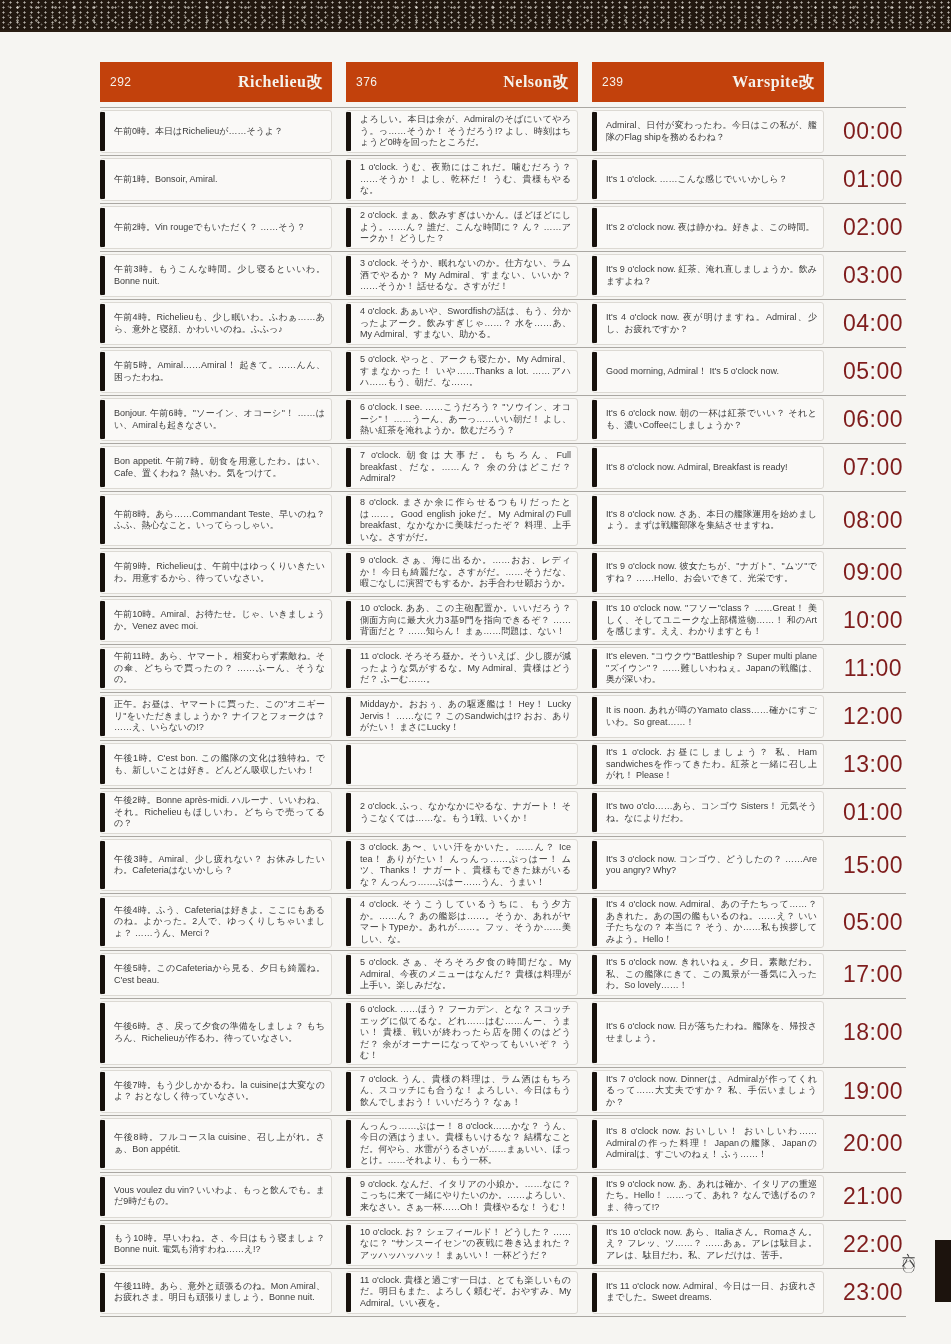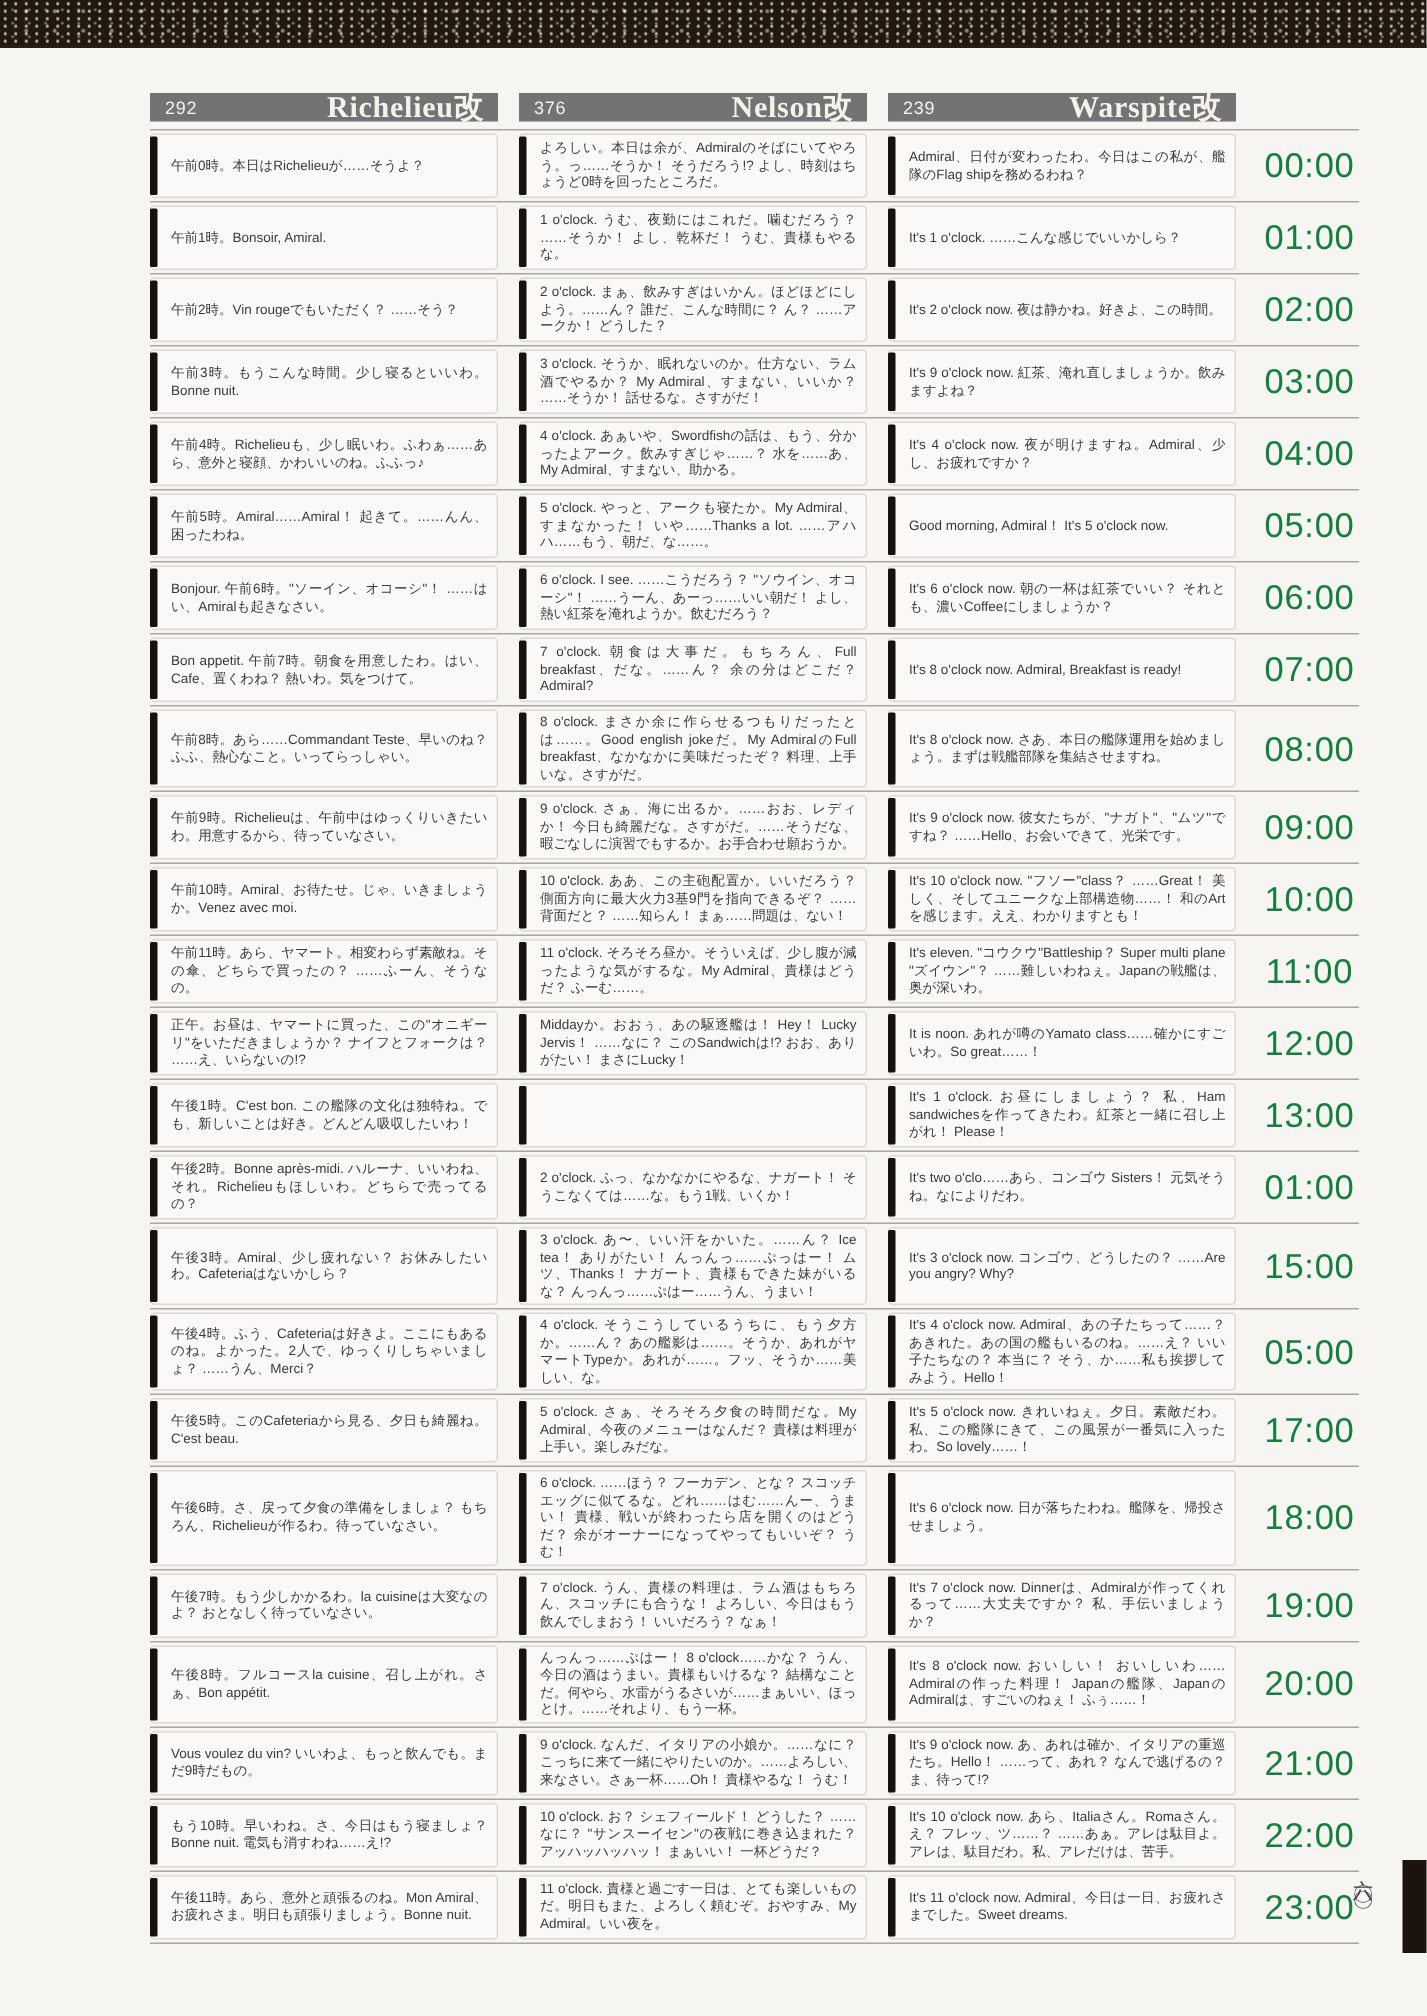"292" .hdr { background: #737373 -> #c2410c; height: 19px -> 40px }
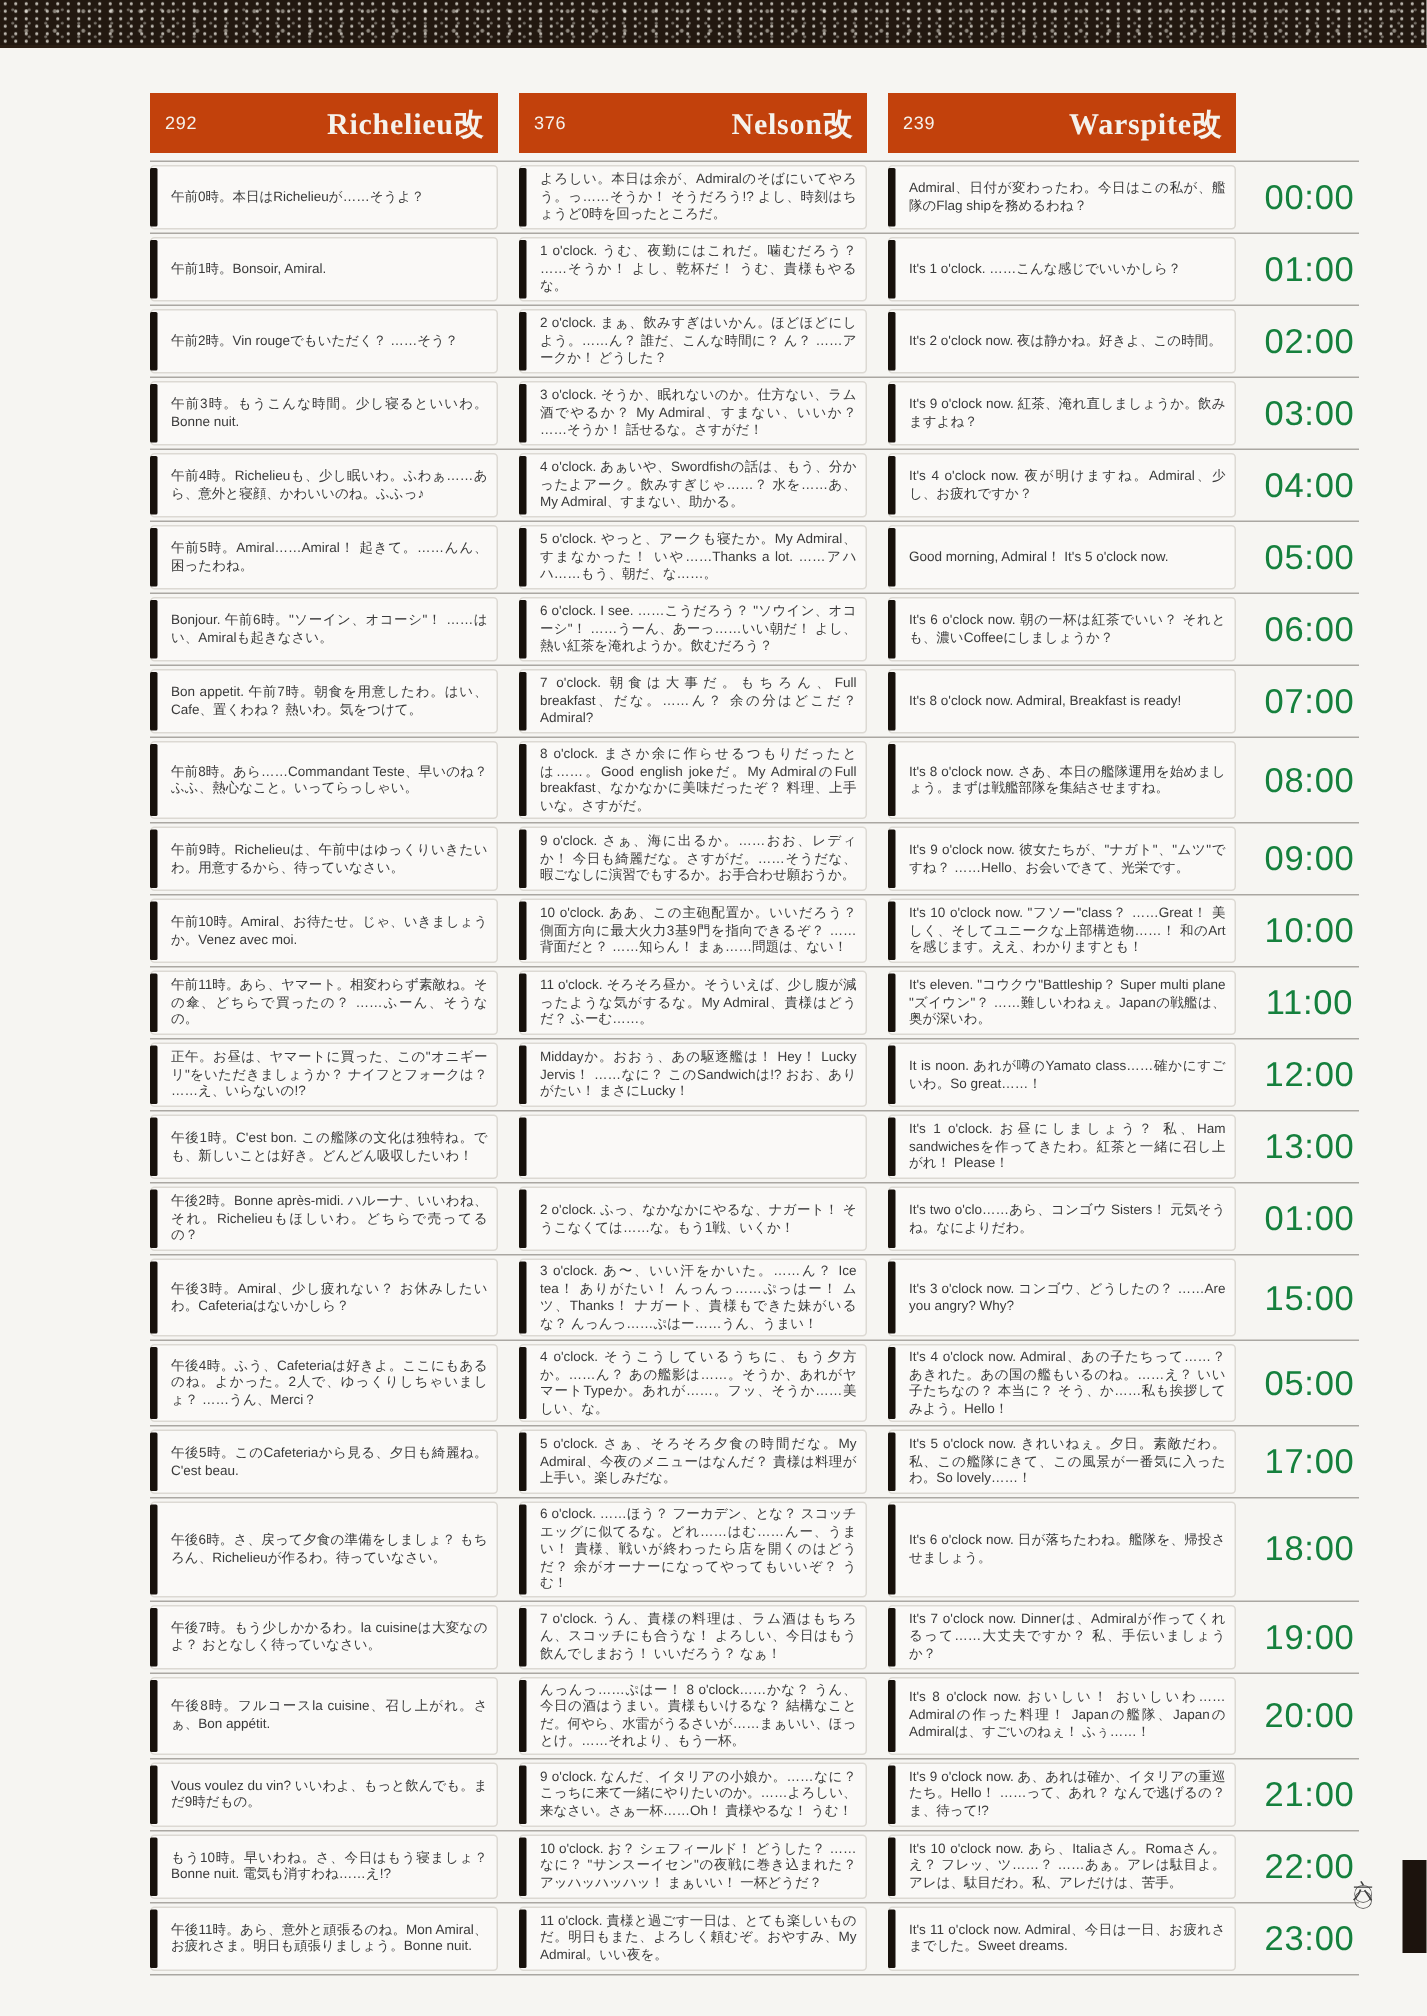"Richelieu改" .hdr .name { font-size: 20px -> 16px }
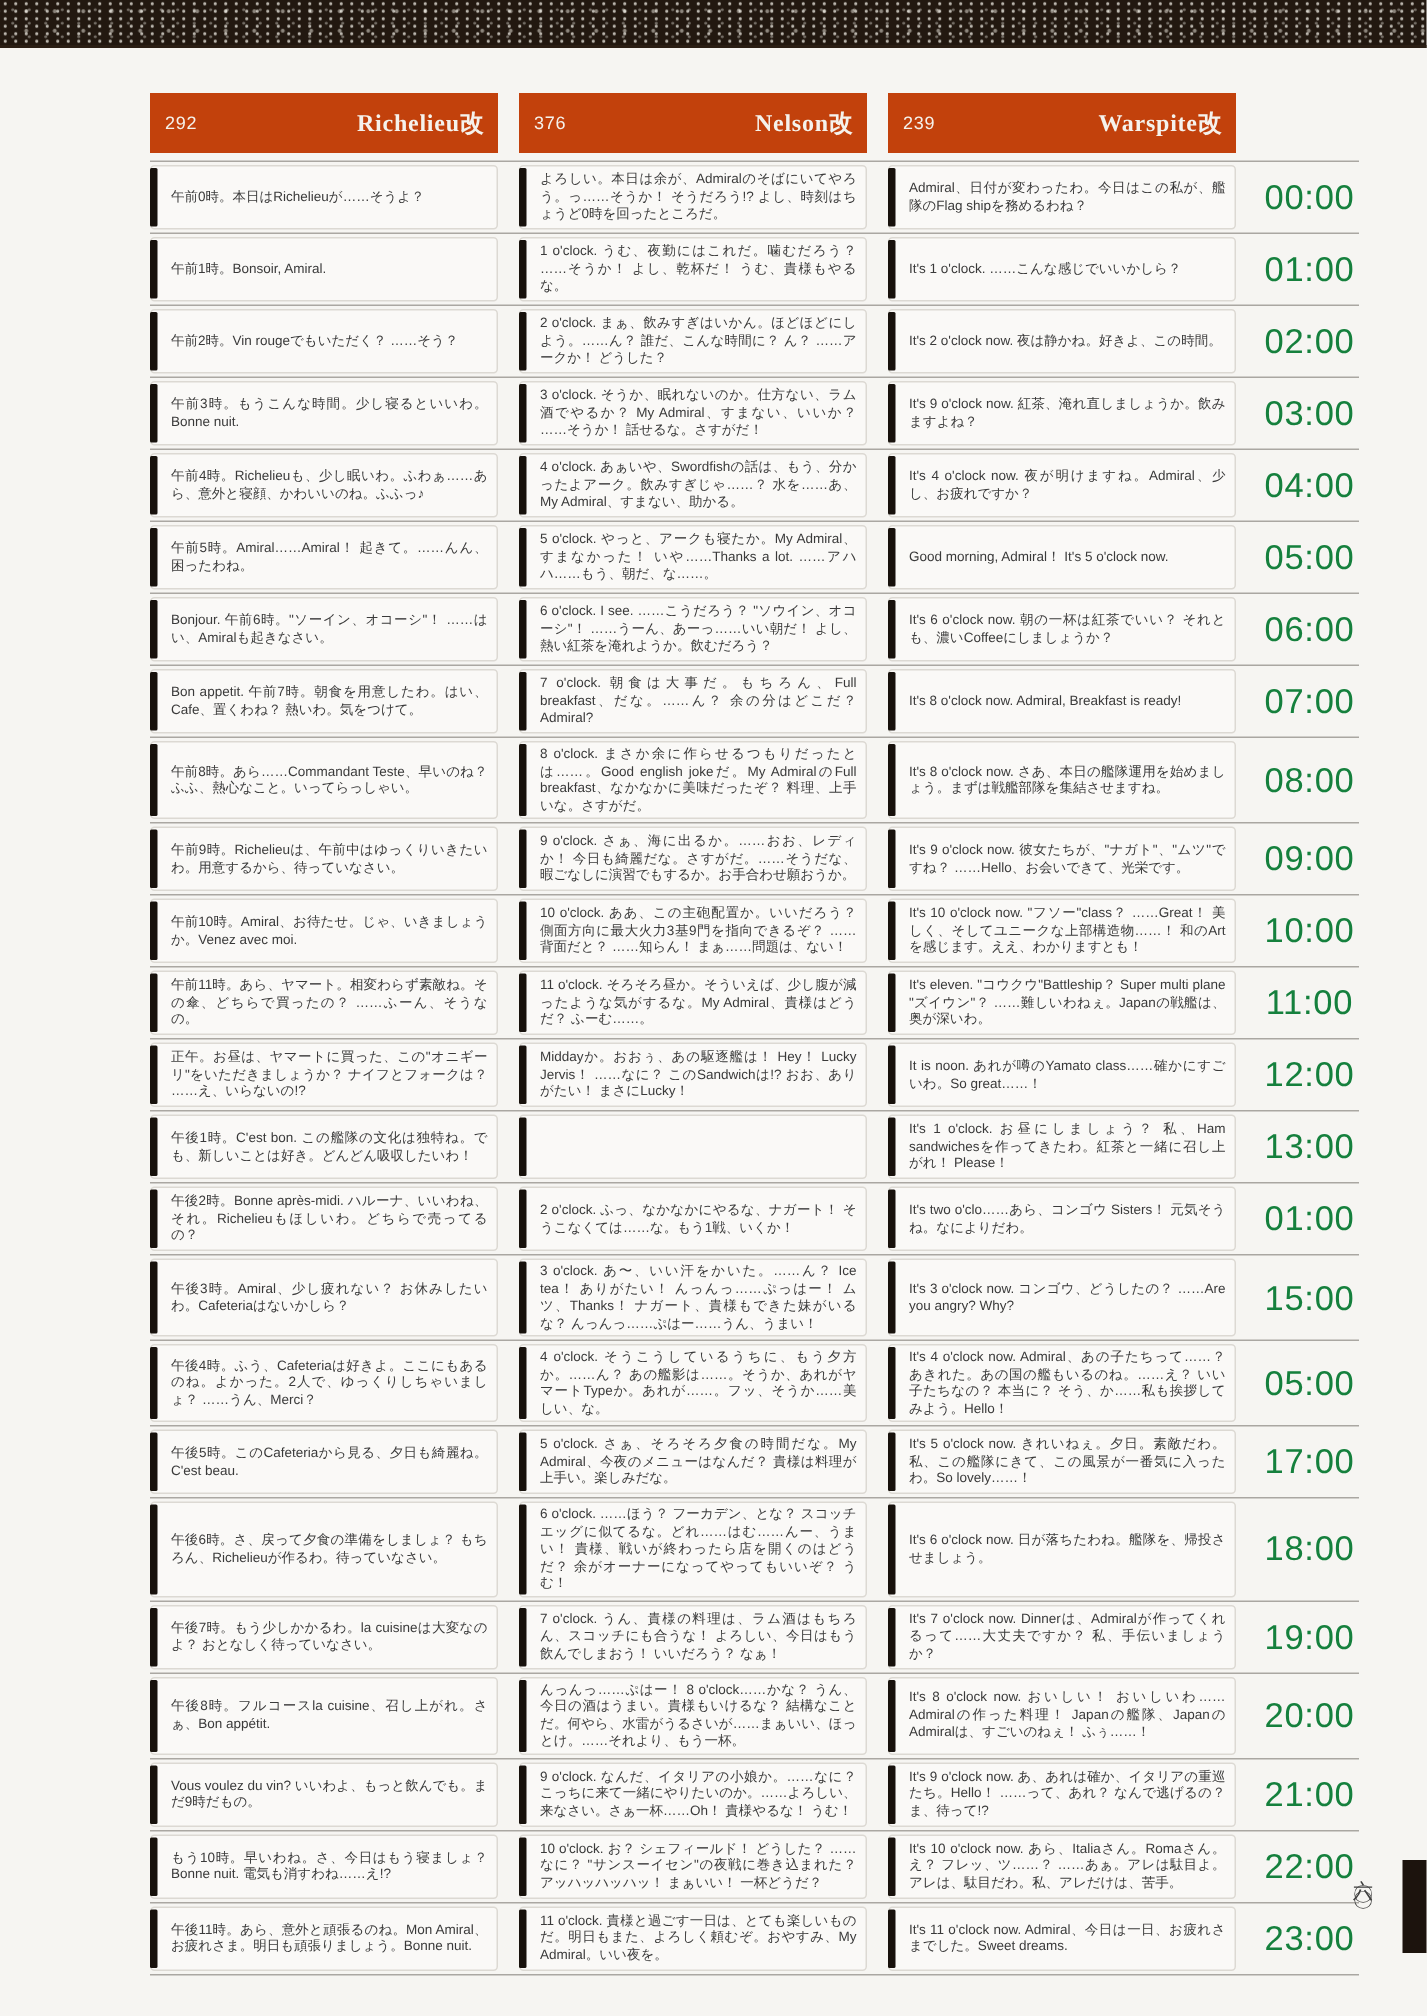"00:00" .time { color: #15803d -> #7f1d1d }
